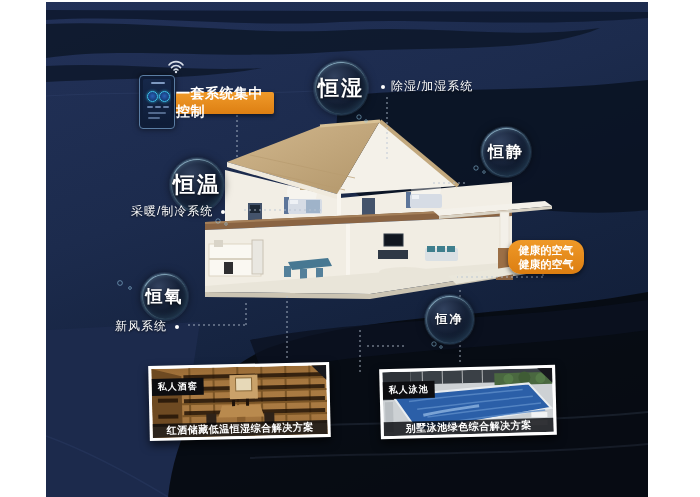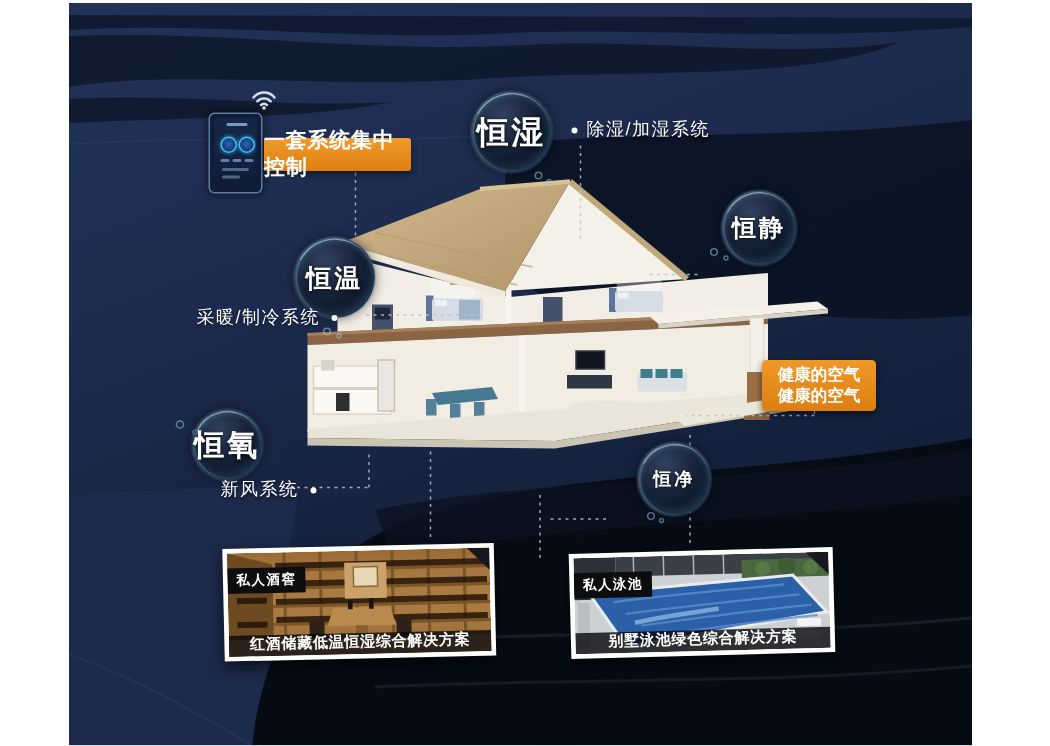"恒温" .b3 { font-size: 17px -> 22px; left: 196px -> 170px }
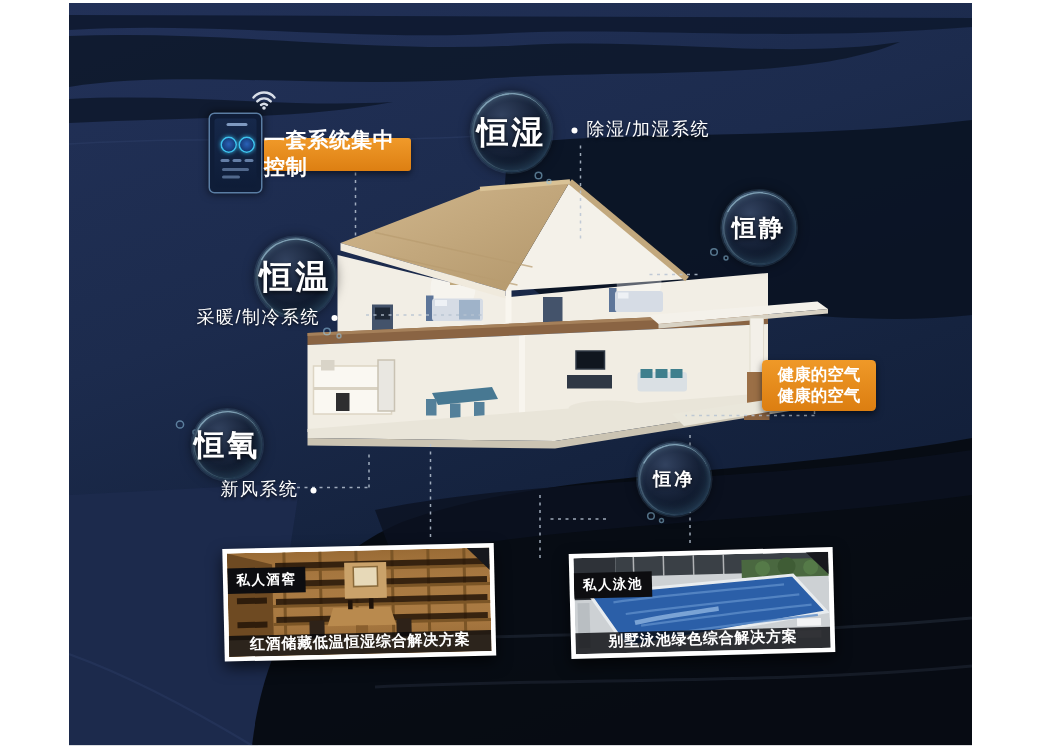"健康的空气" .hl-box { border-radius: 3px -> 13px }
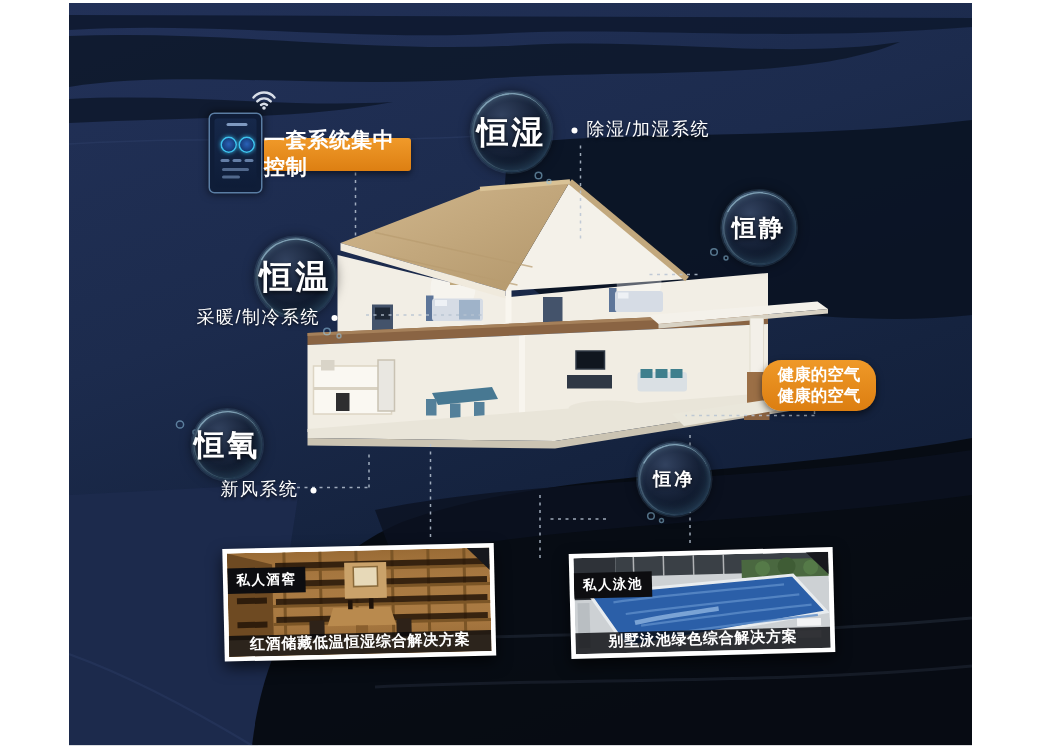"恒氧" .b4 { font-size: 20px -> 17px; left: 128px -> 141px }
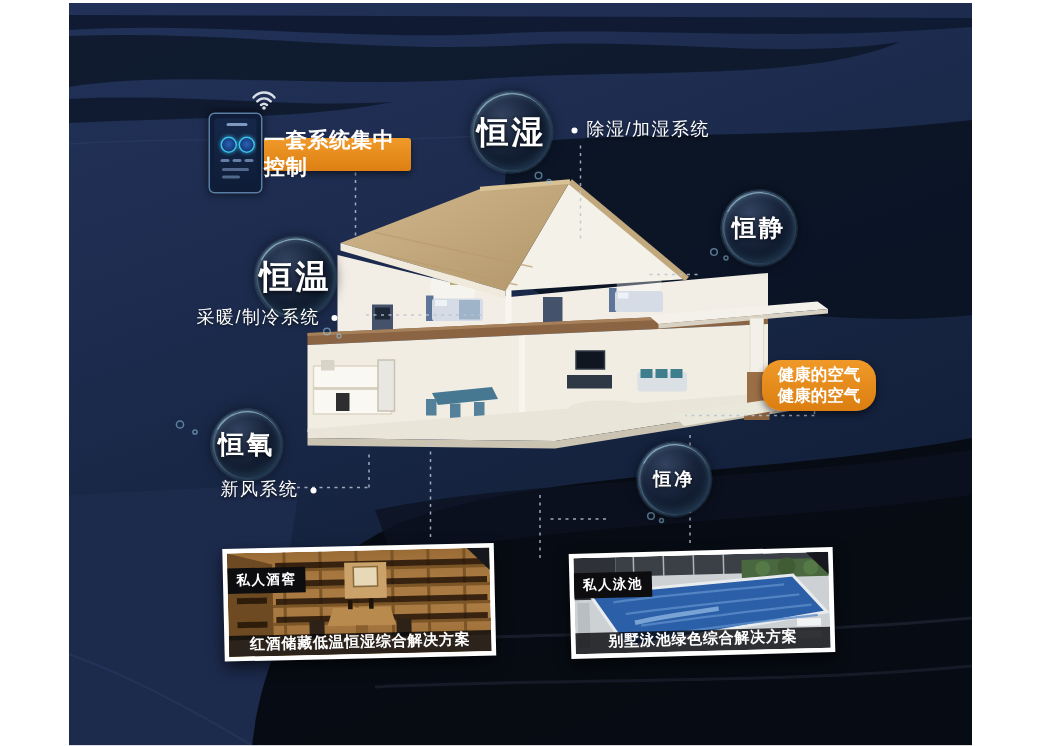"新风系统" .l4 { margin-left: 32px -> none }
